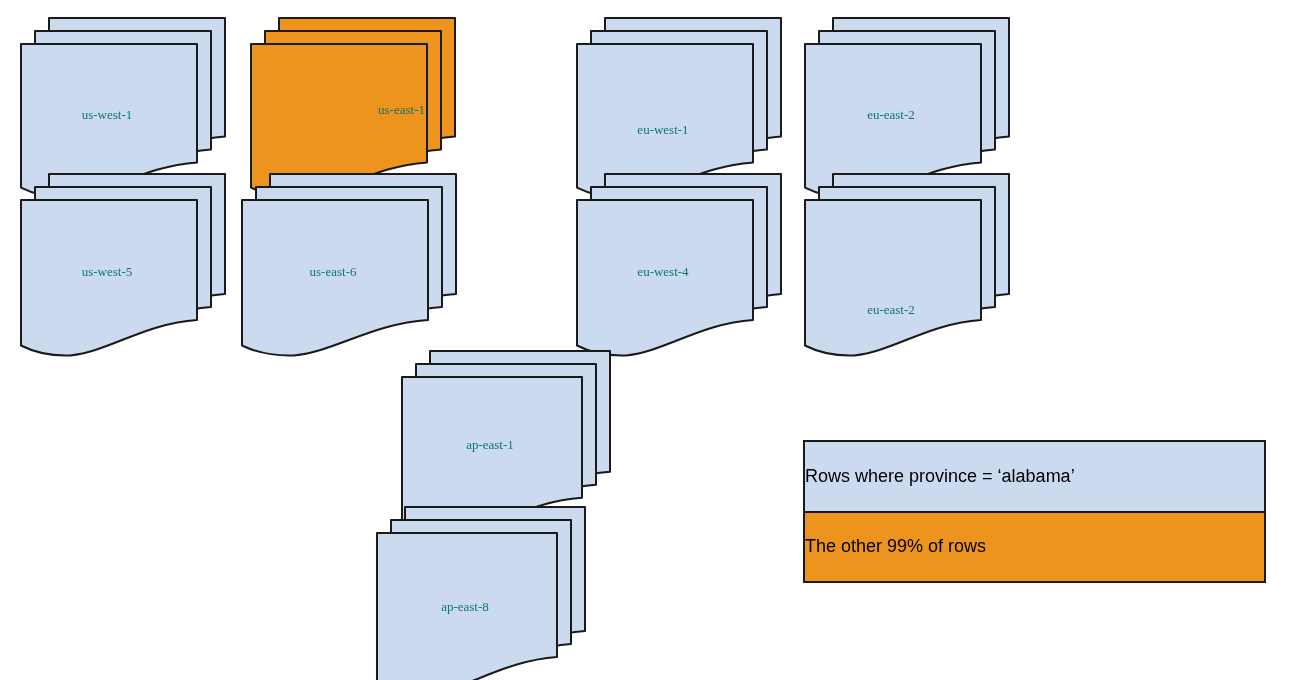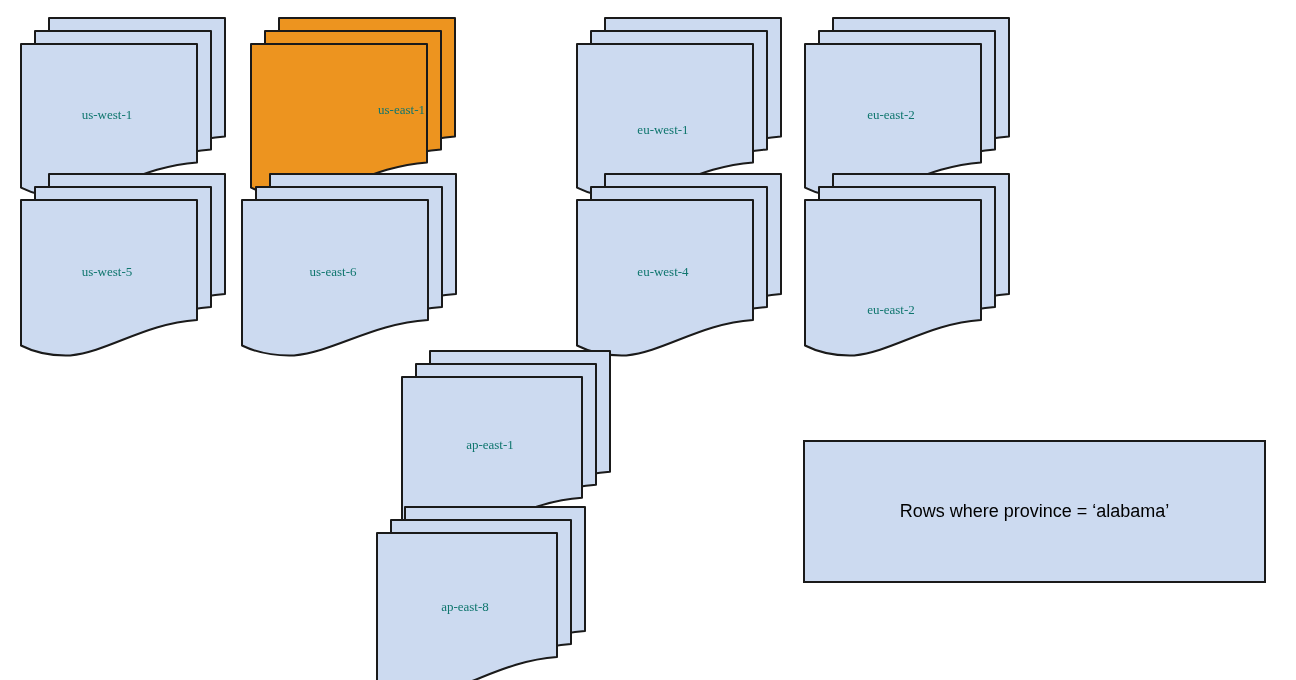"Rows where province = ‘alabama’" .legend-row { justify-content: center -> flex-start }
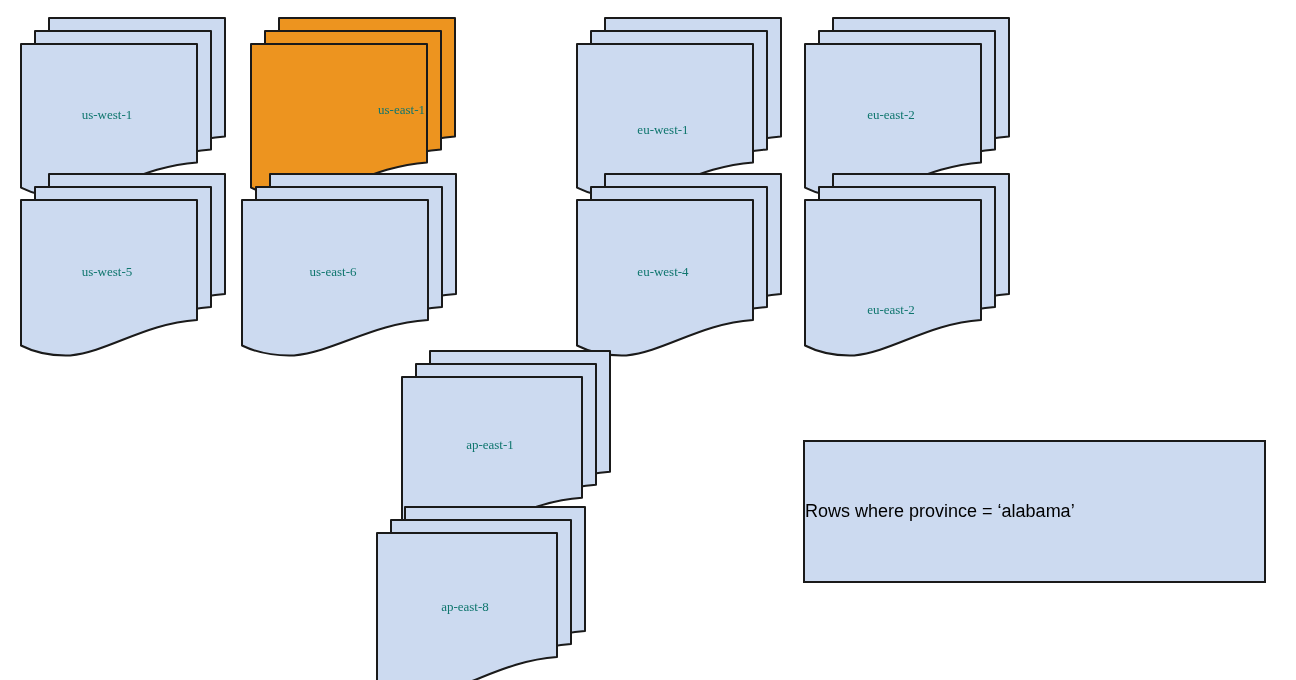"The other 99% of rows" div.legend-row { html: none -> <div> <span>The other 99% of rows</span> </div> }
